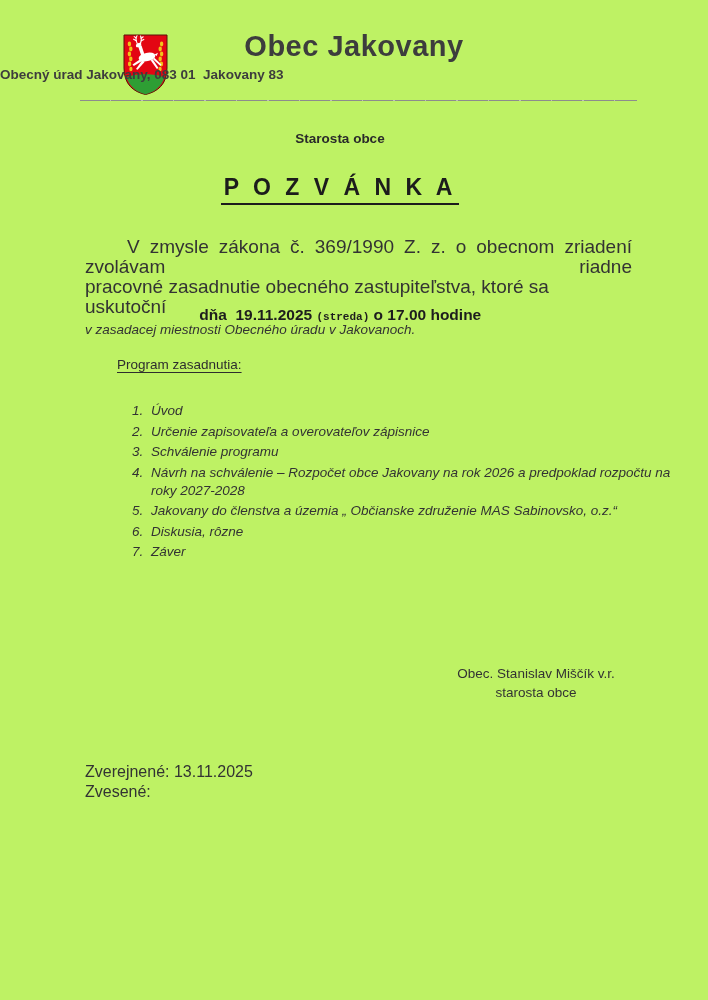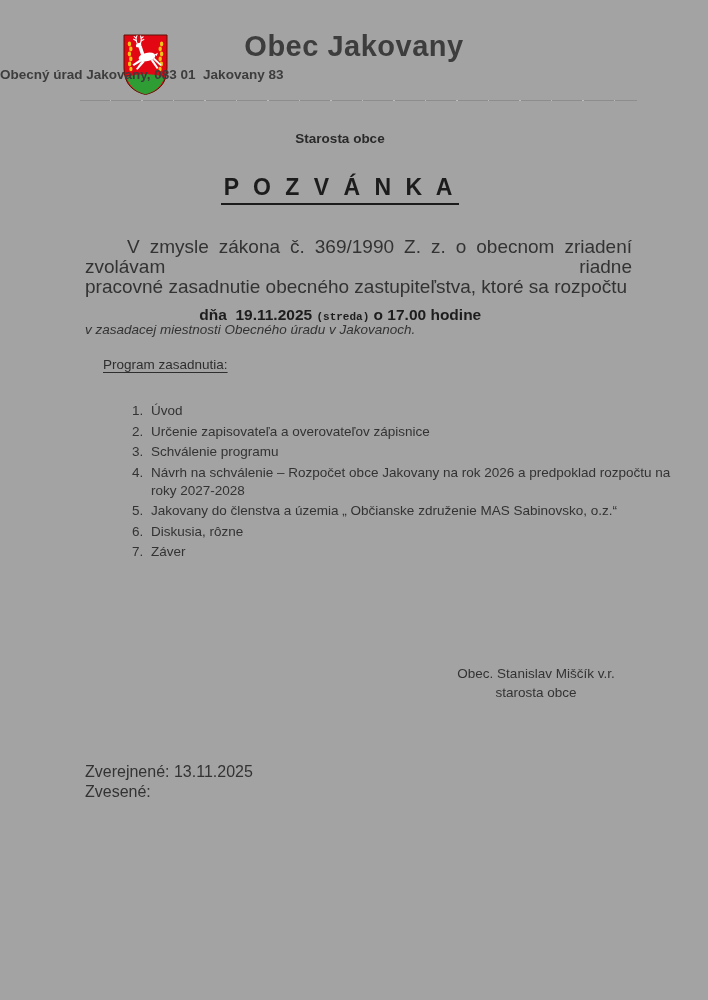"Obec Jakovany" .page { background: #a3a3a3 -> #bef264 }
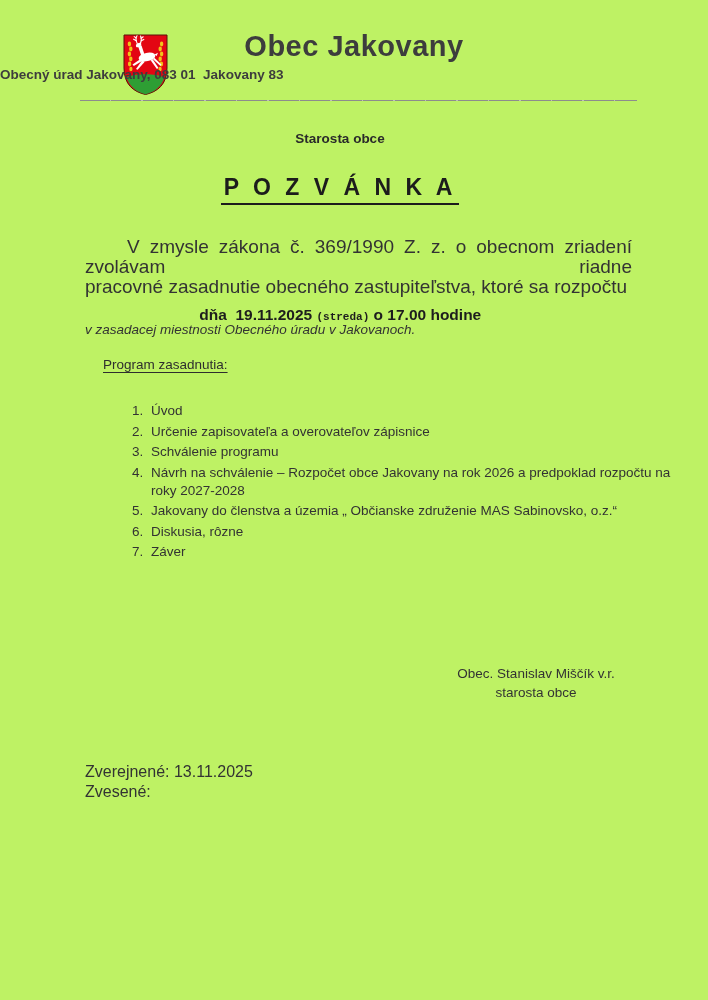"pracovné zasadnutie obecného" div.intro-line2 { text: rozpočtu -> uskutoční }
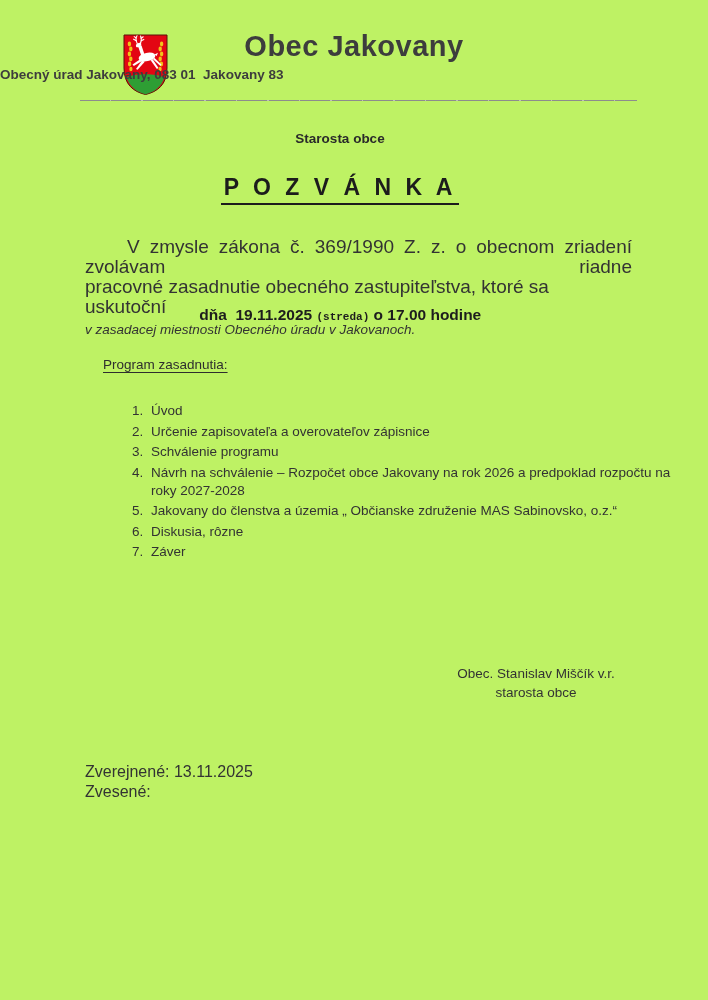"Program zasadnutia:" .program-heading { left: 103px -> 117px }
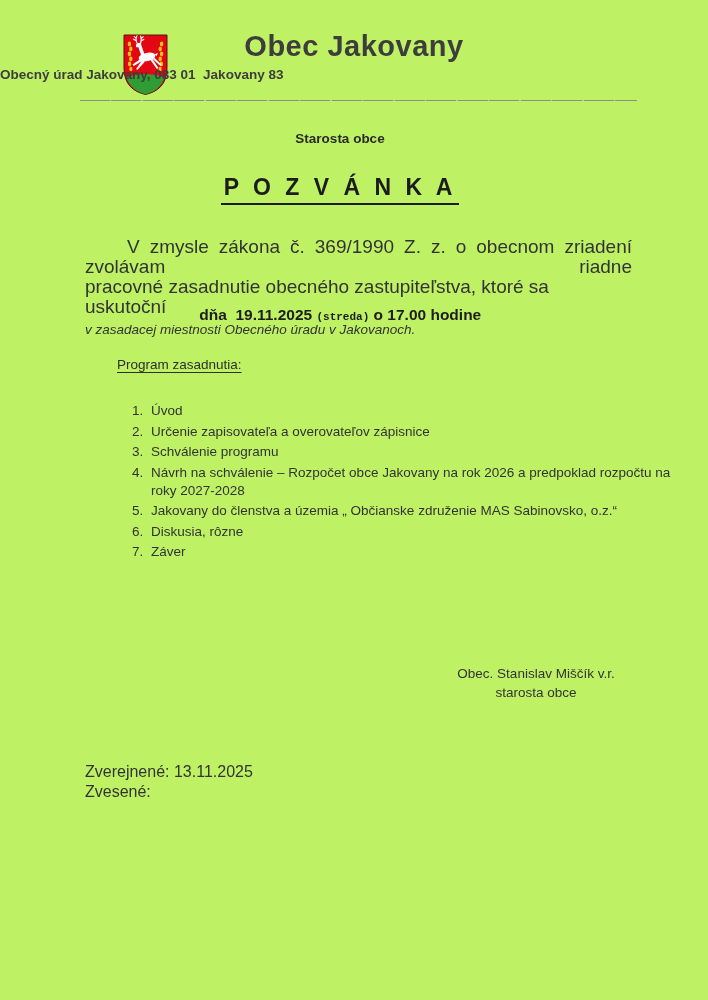"Úvod" .program-list { font-style: none -> italic }
